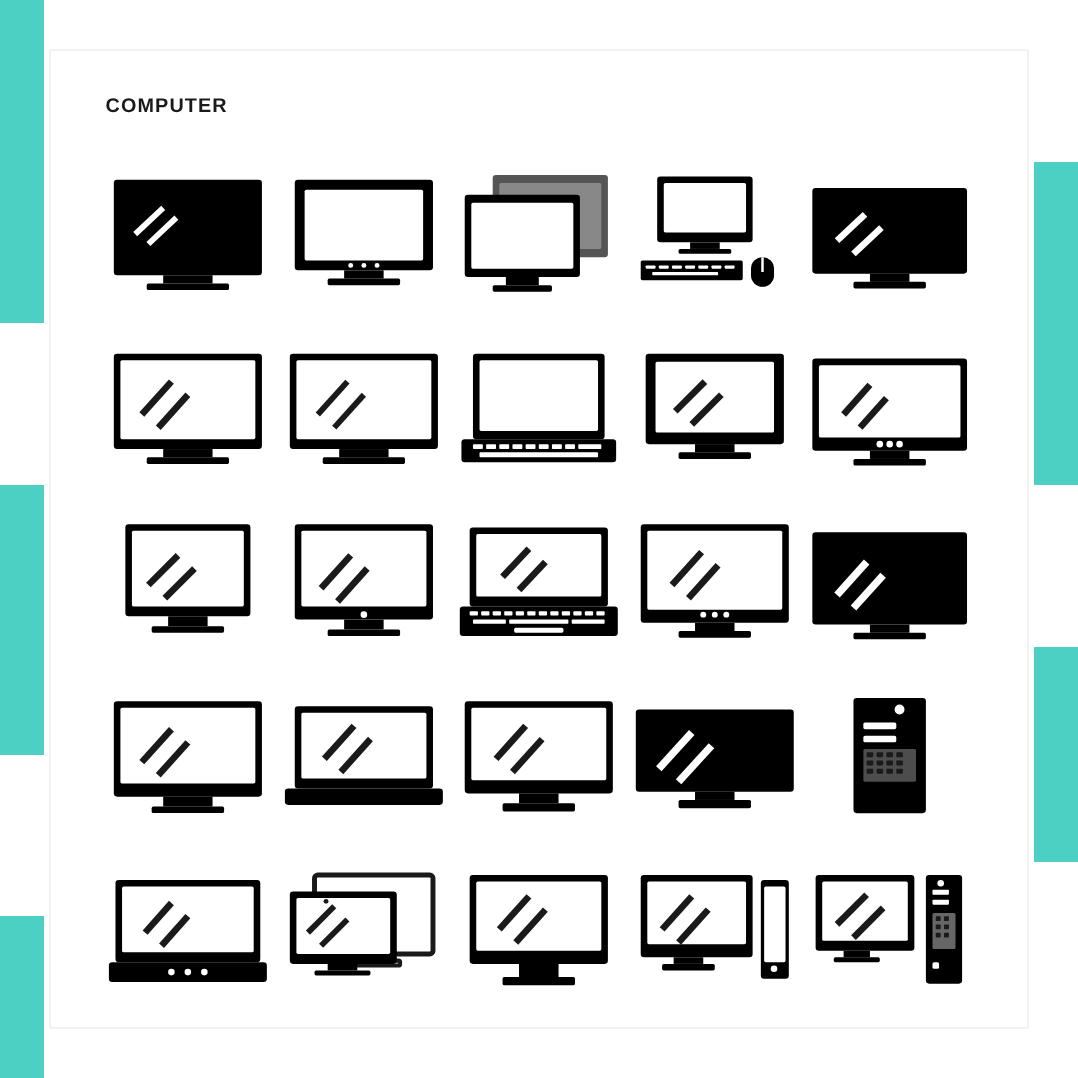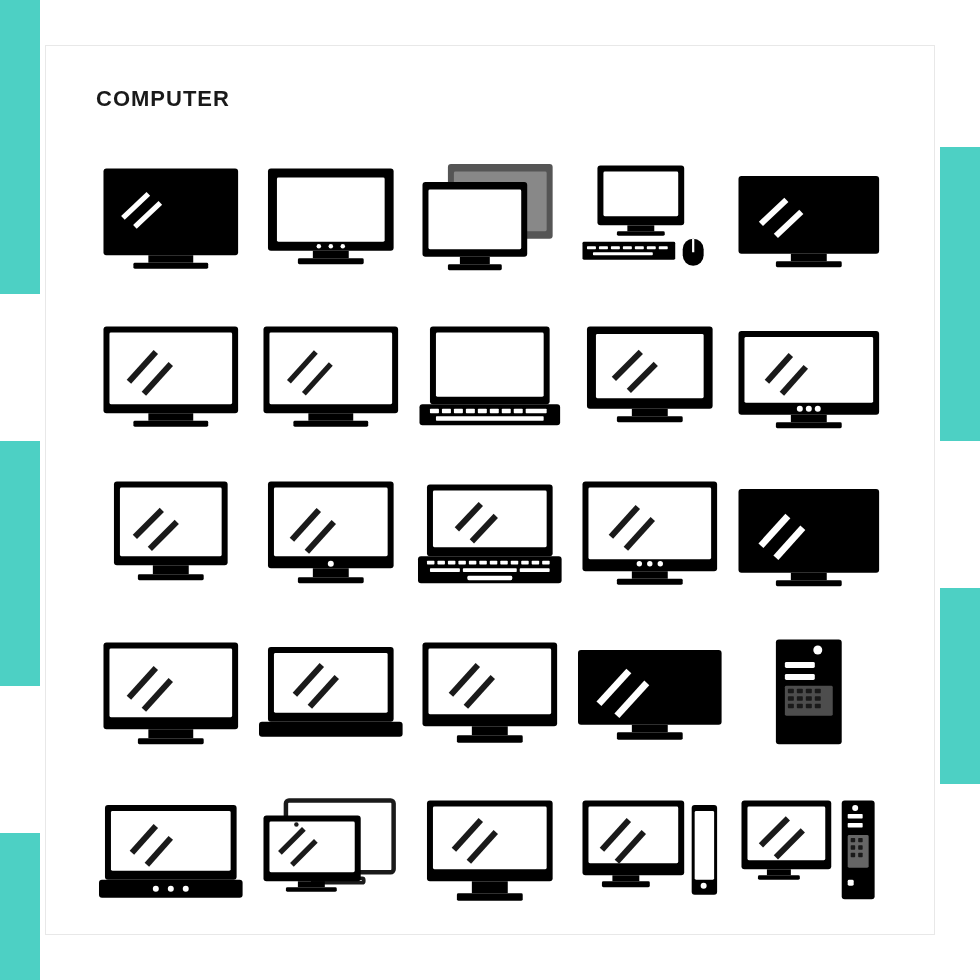"COMPUTER" .page-title { font-size: 22px -> 18px }
